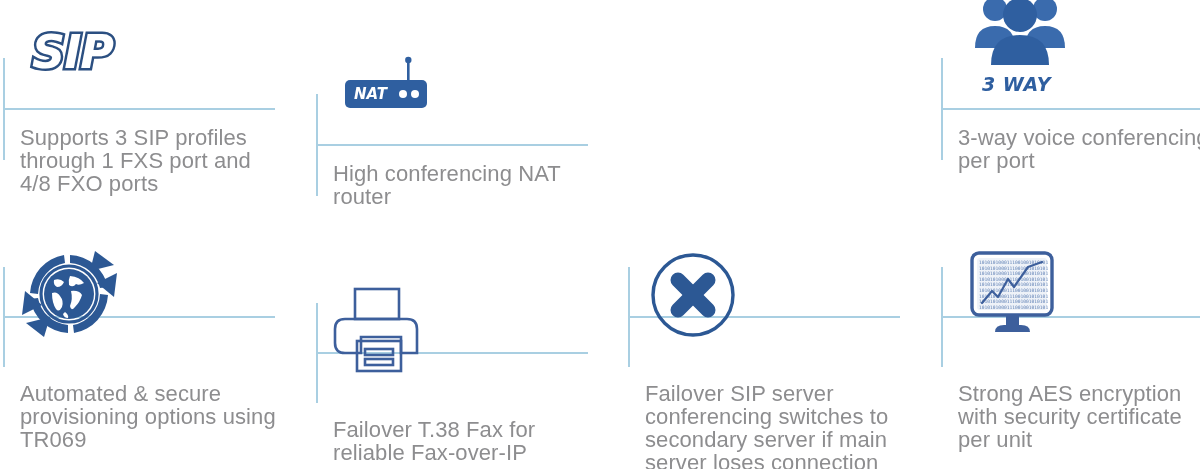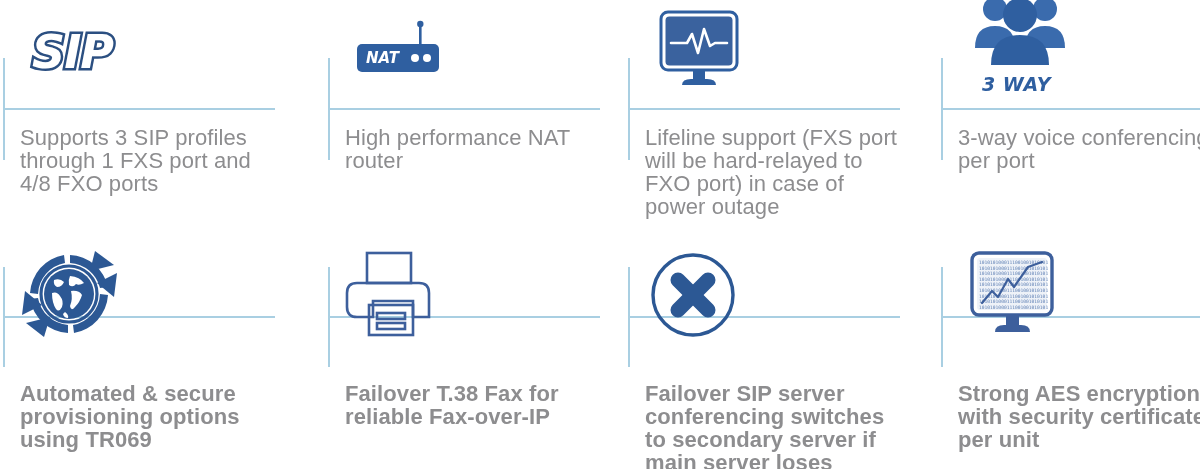"NAT" .c2 { left: 325px -> 313px; margin-top: none -> 36px }
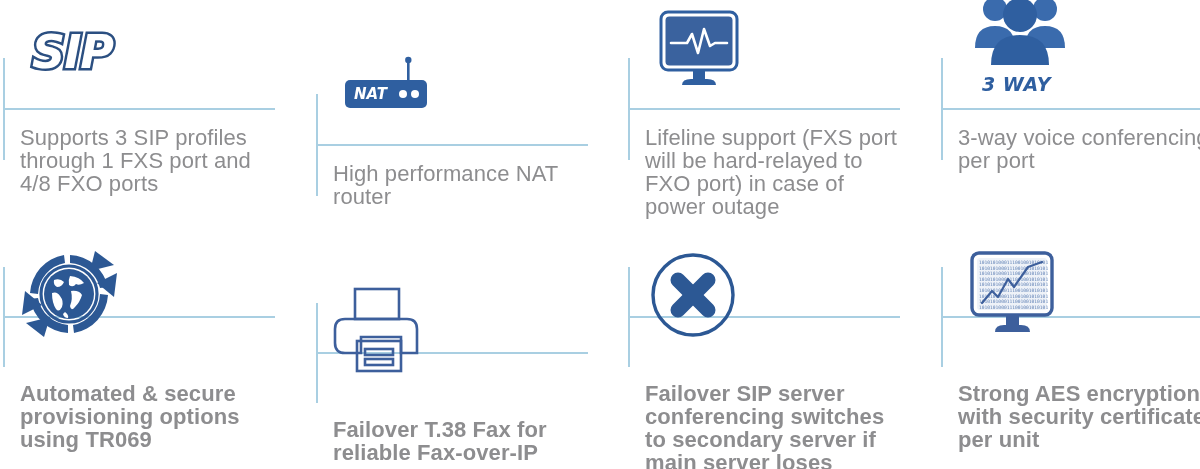"Lifeline support (FXS port will" div.cell { html: <div> <div></div> <div></div> <div> <svg> <g> <rect></rect> <rect></rect> <polyline></polyline> <rect></rect> <path></path> </g> </svg> </div> <div>Lifeline support (FXS port will be hard-relayed to FXO port) in case of power outage</div> </div> -> none }
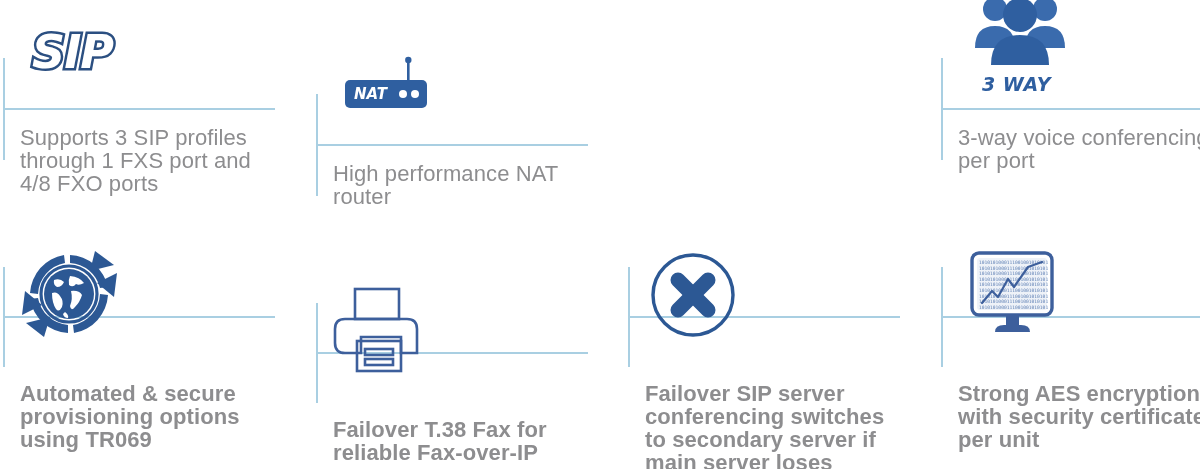"High performance NAT router" div.desc { text: performance -> conferencing }
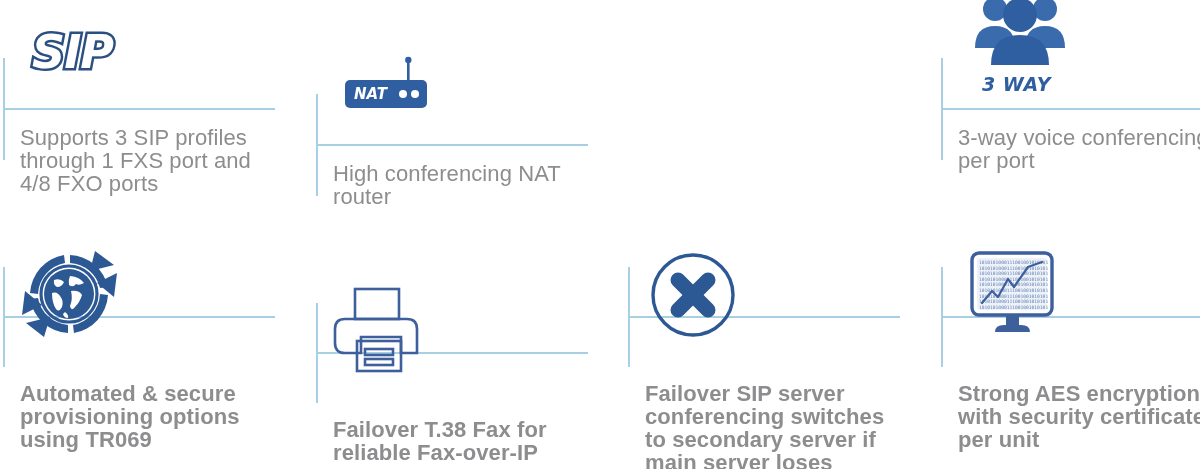"Automated & secure provisioning options" .row2 .desc { font-weight: bold -> none }
